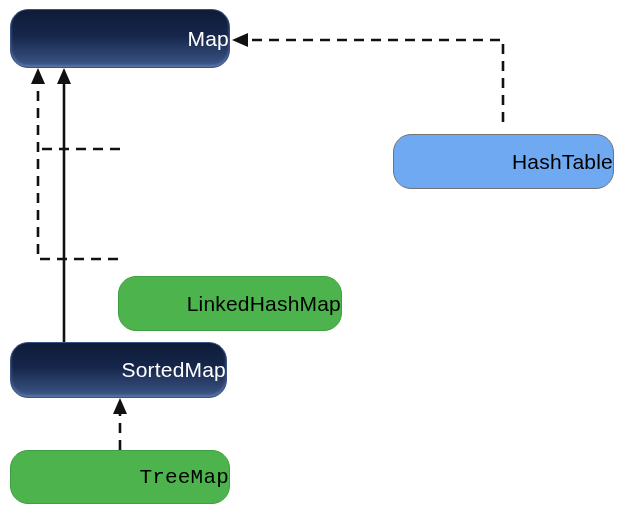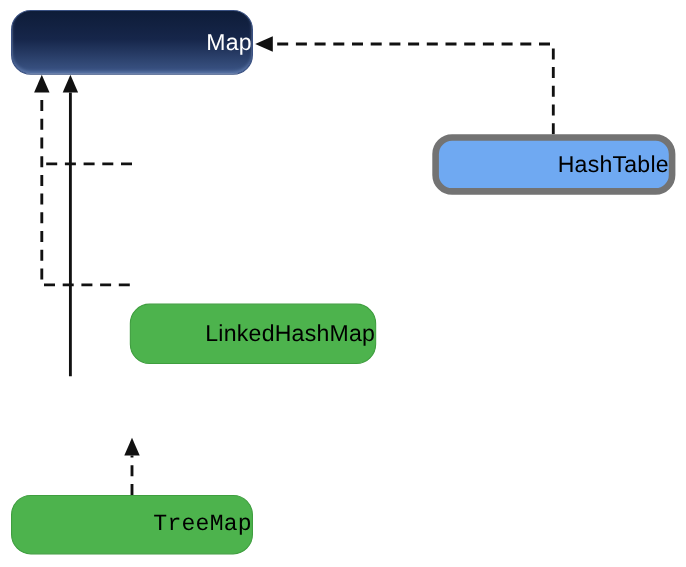"HashTable" .node.blue { border: 6px solid #737373 -> 1px solid #737373; margin-top: none -> 12px }
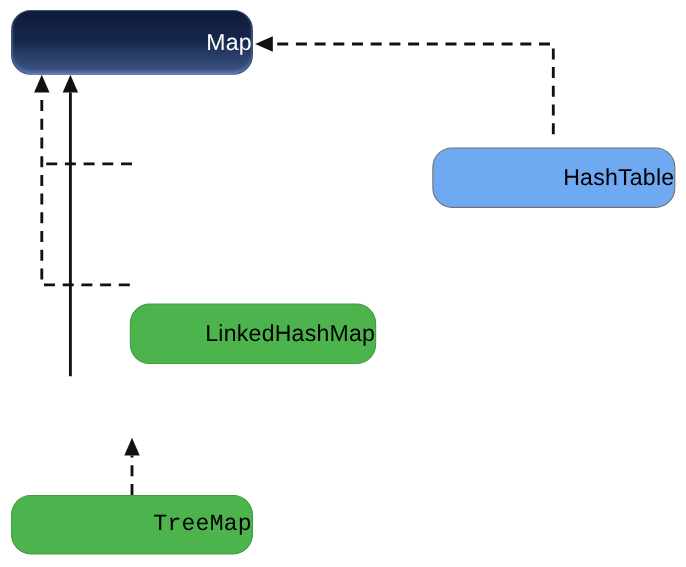"SortedMap" div.node { html: none -> <div> <span>SortedMap</span> </div> }
